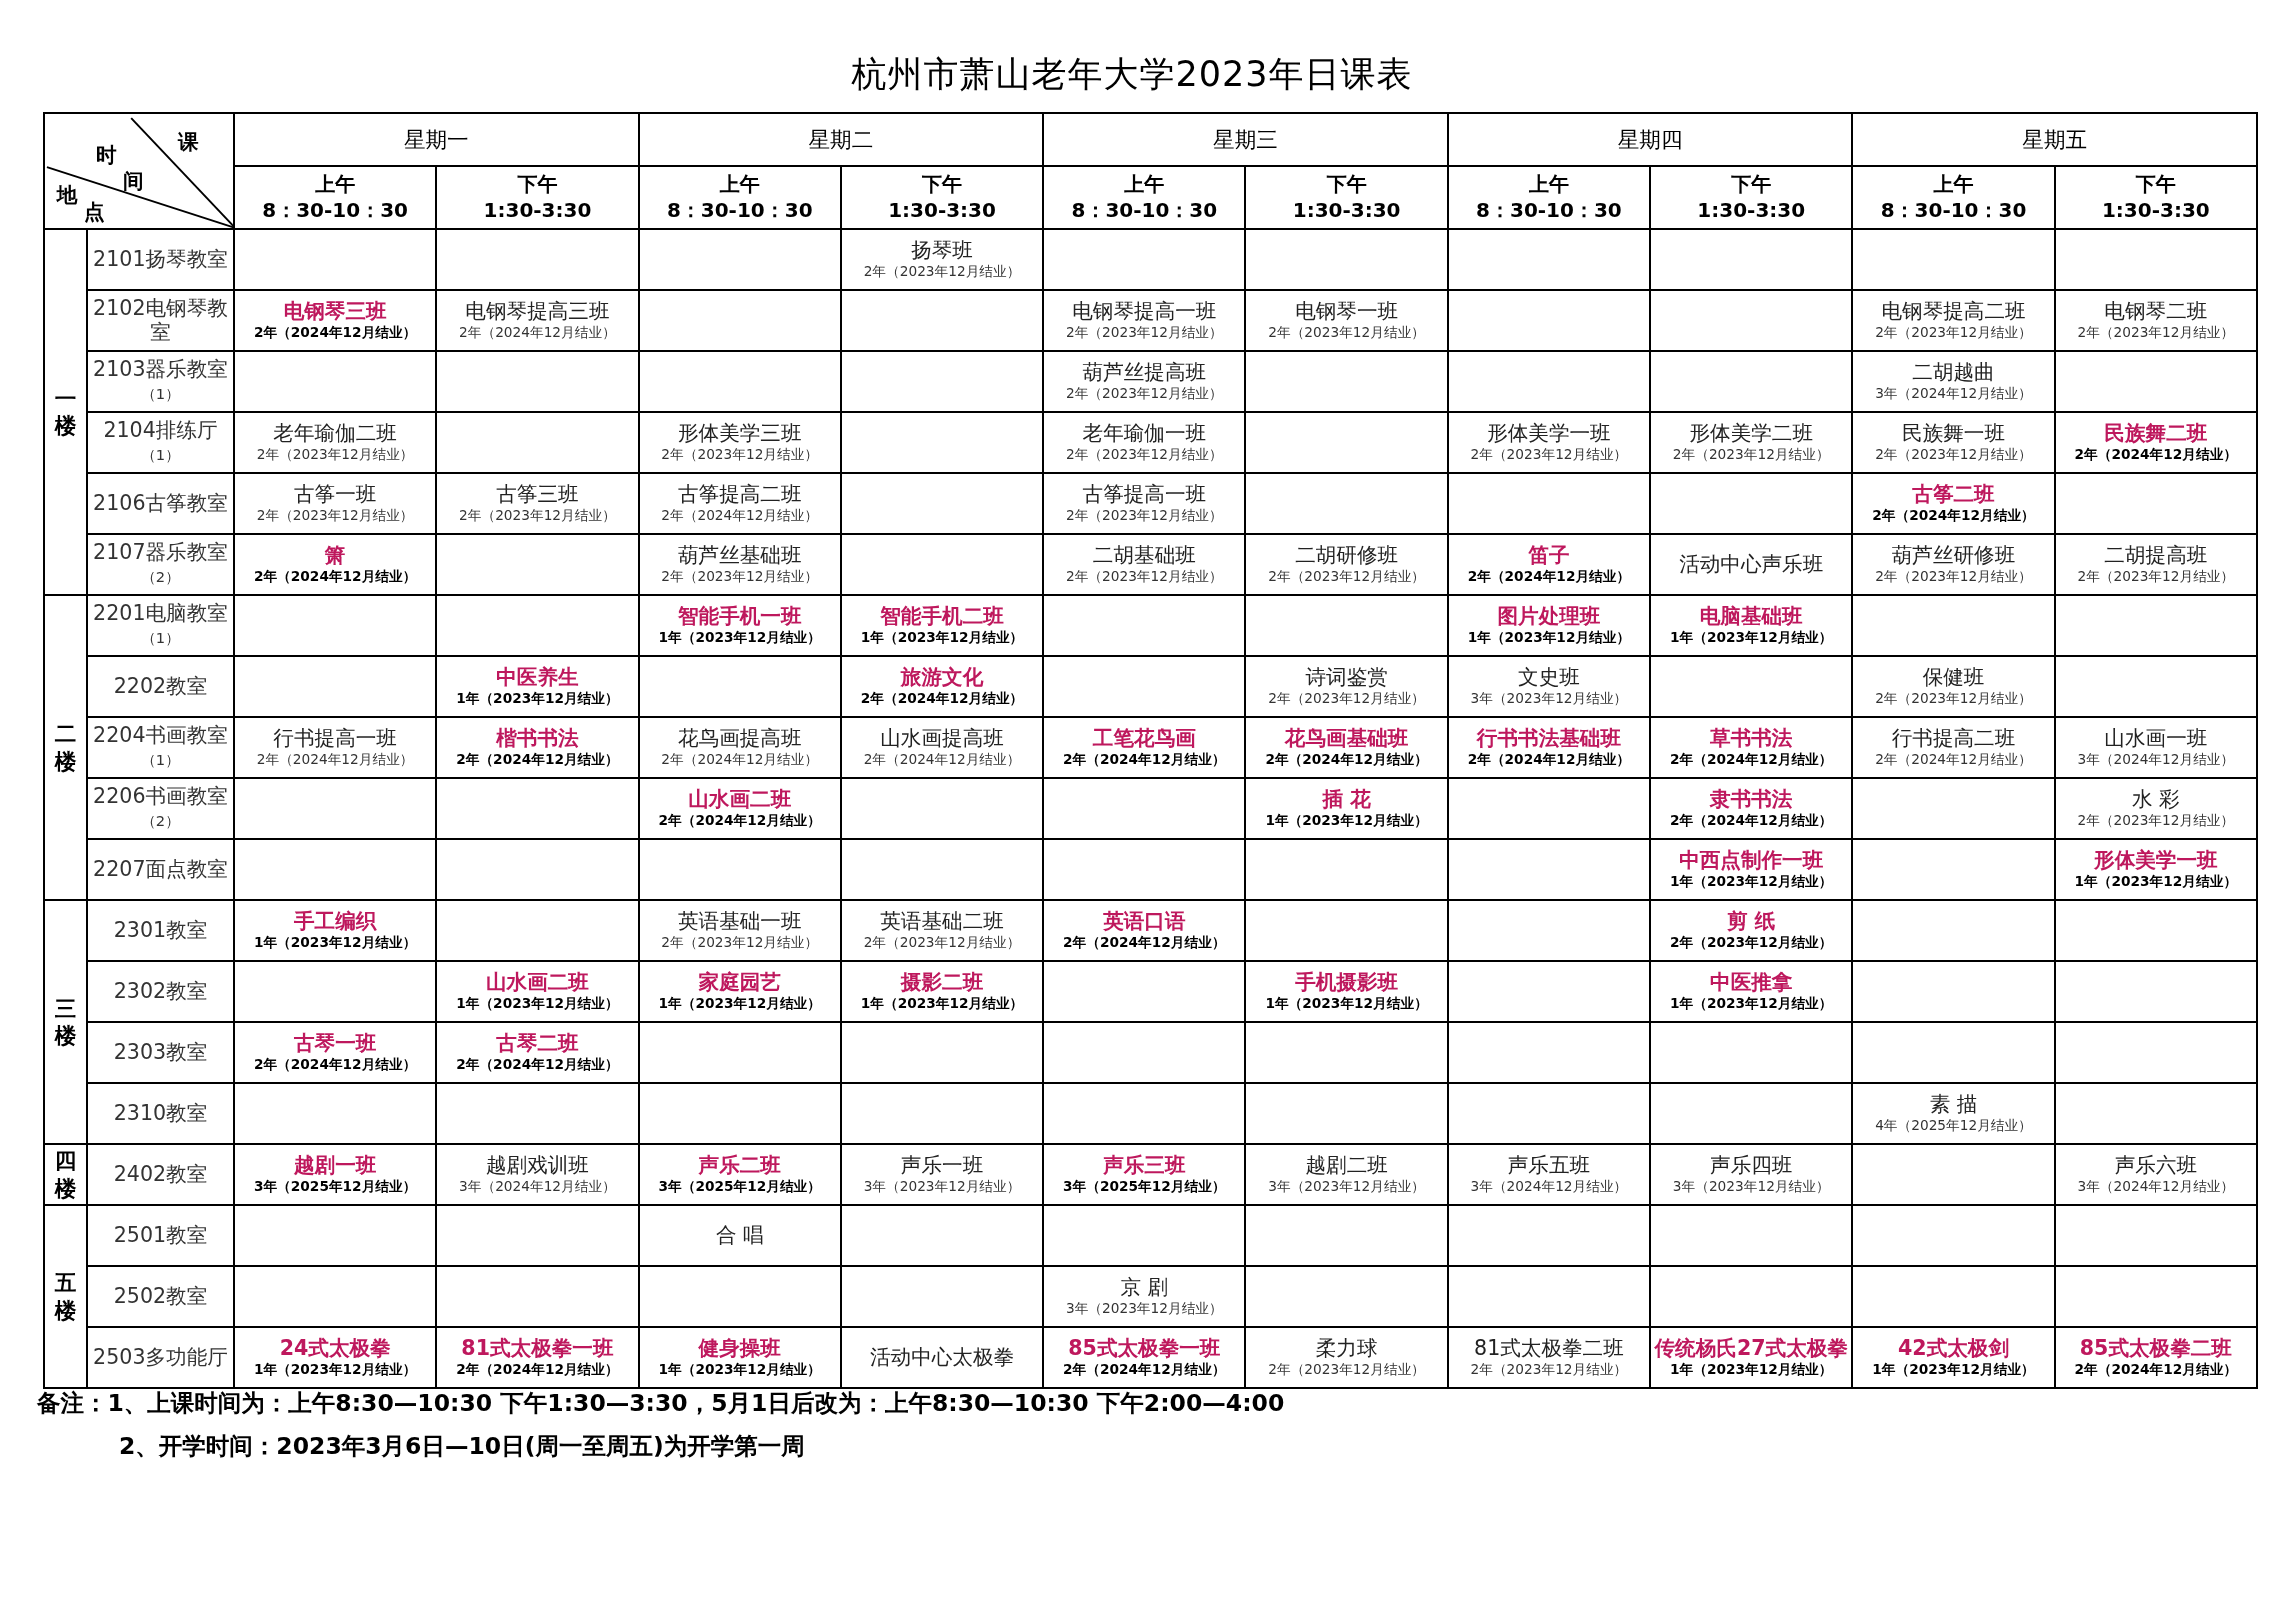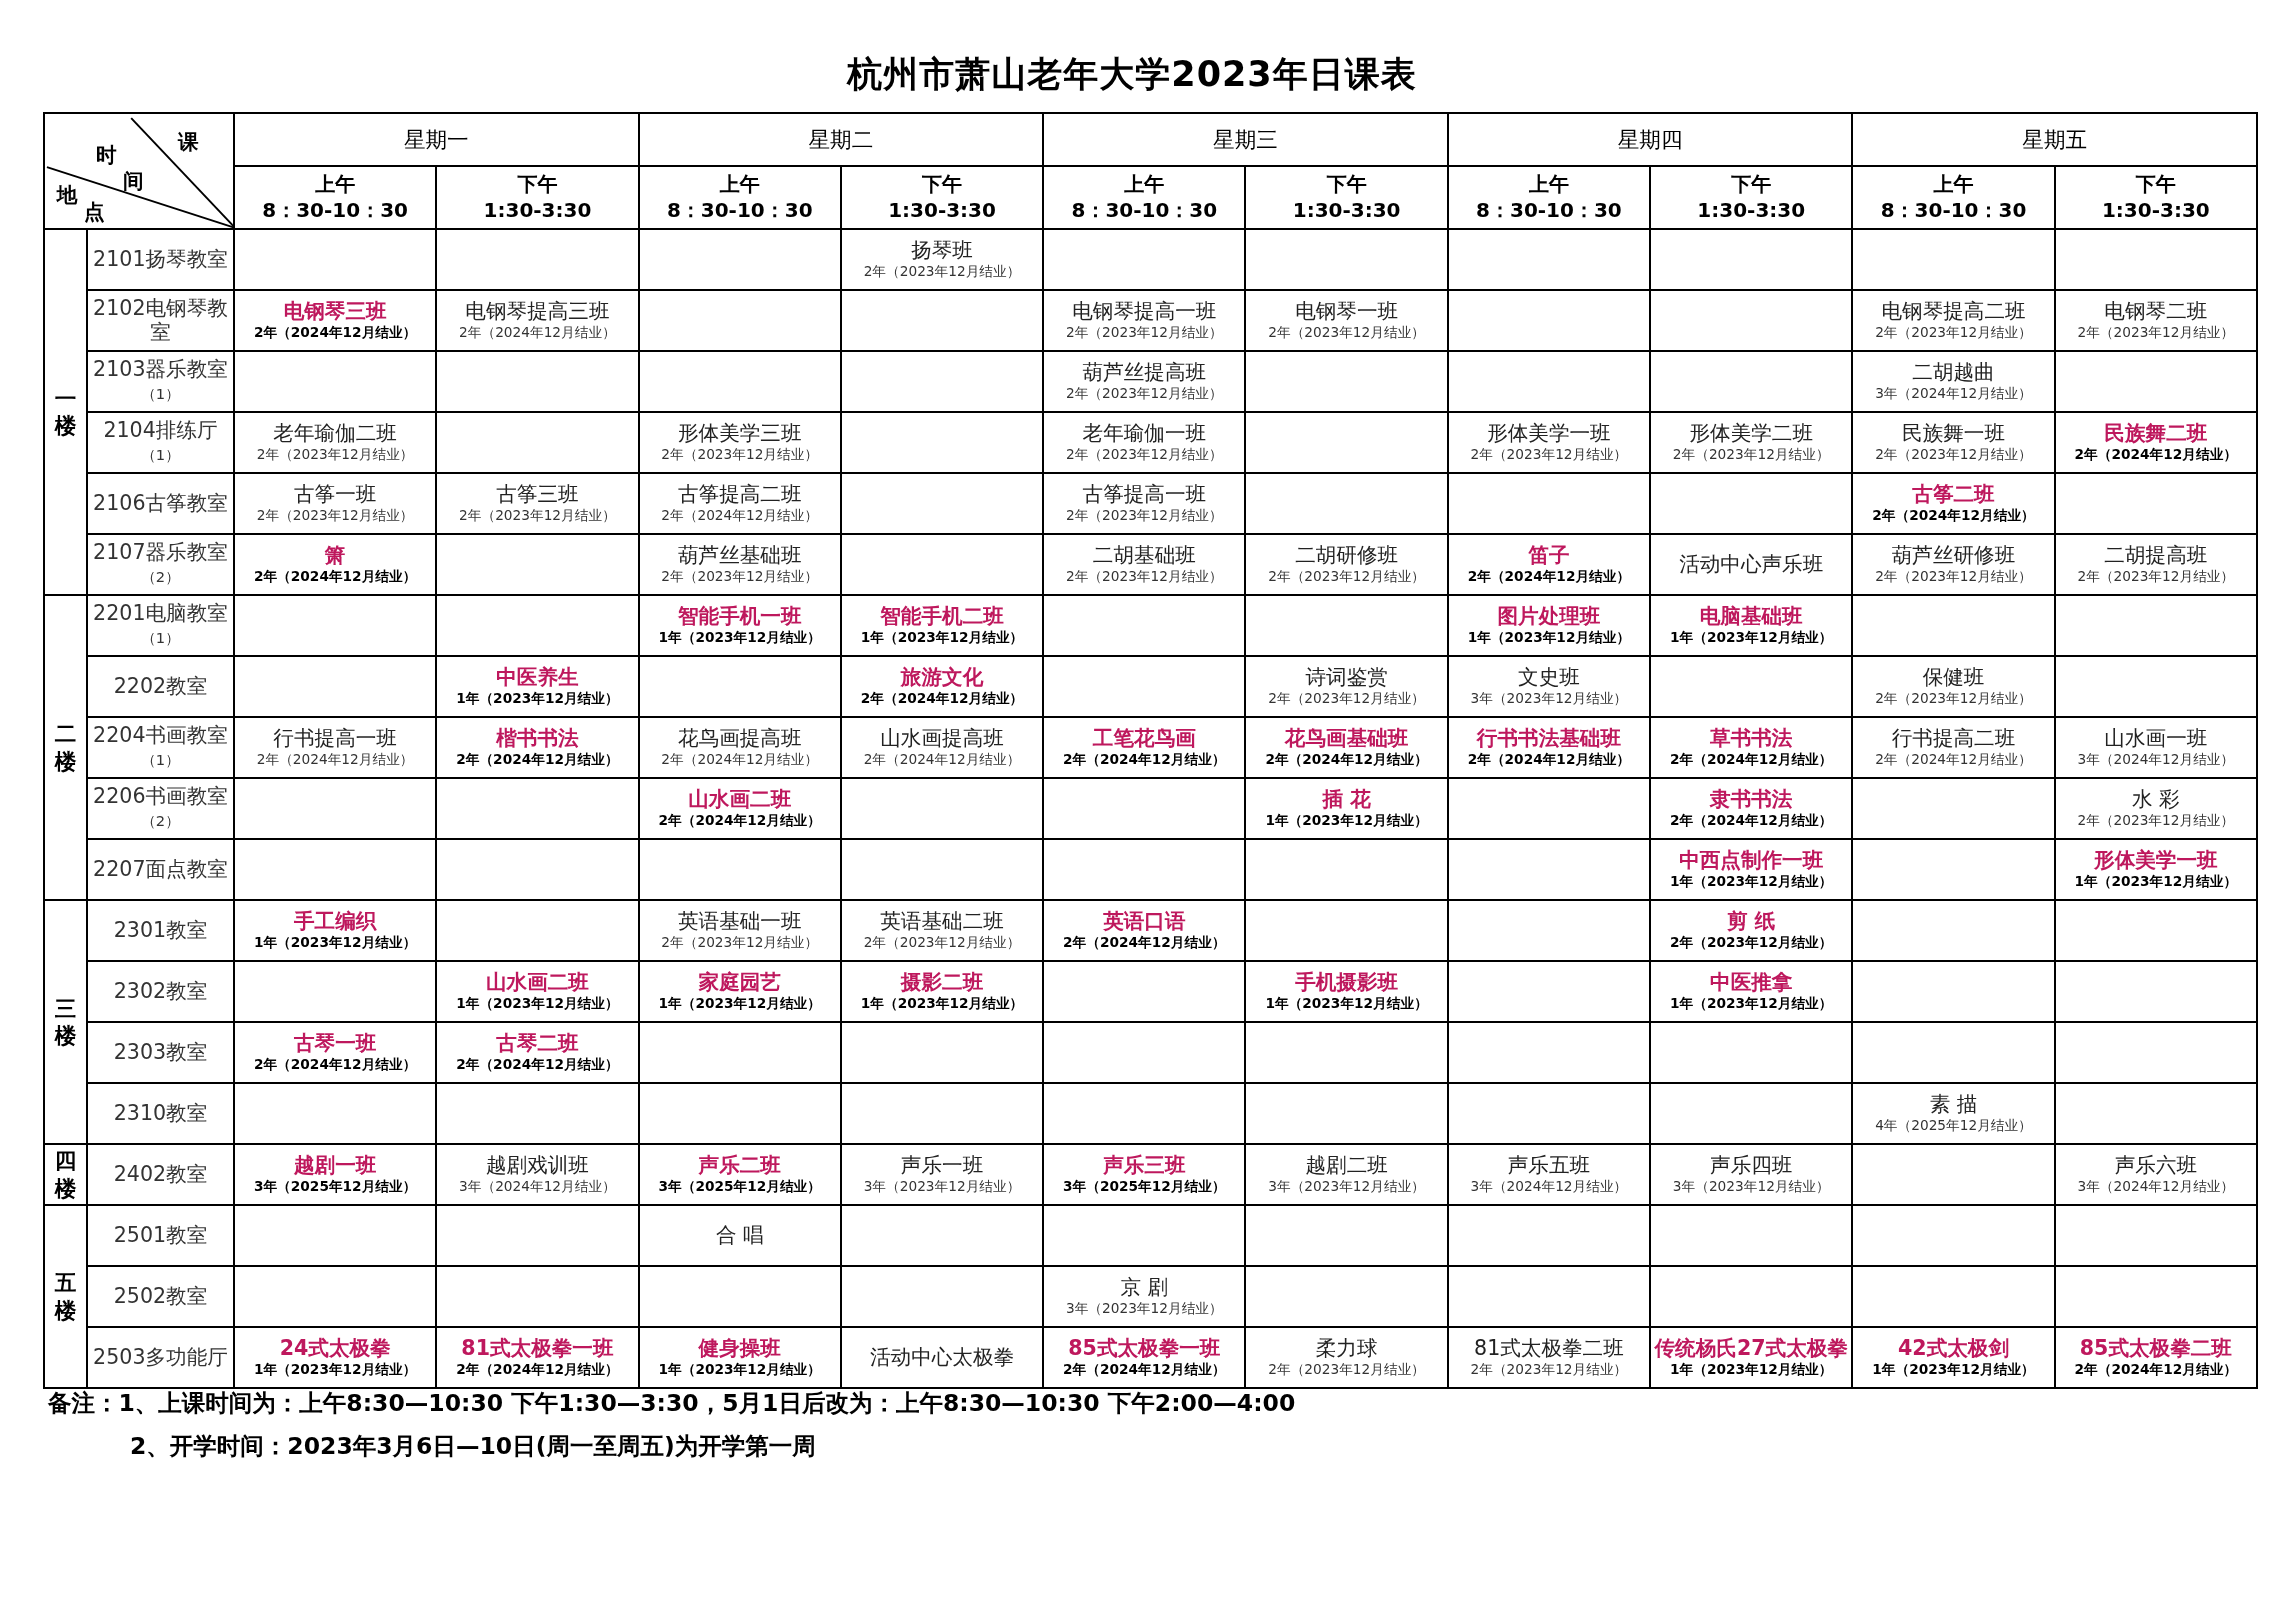"杭州市萧山老年大学2023年日课表" .title { font-weight: bold -> normal }
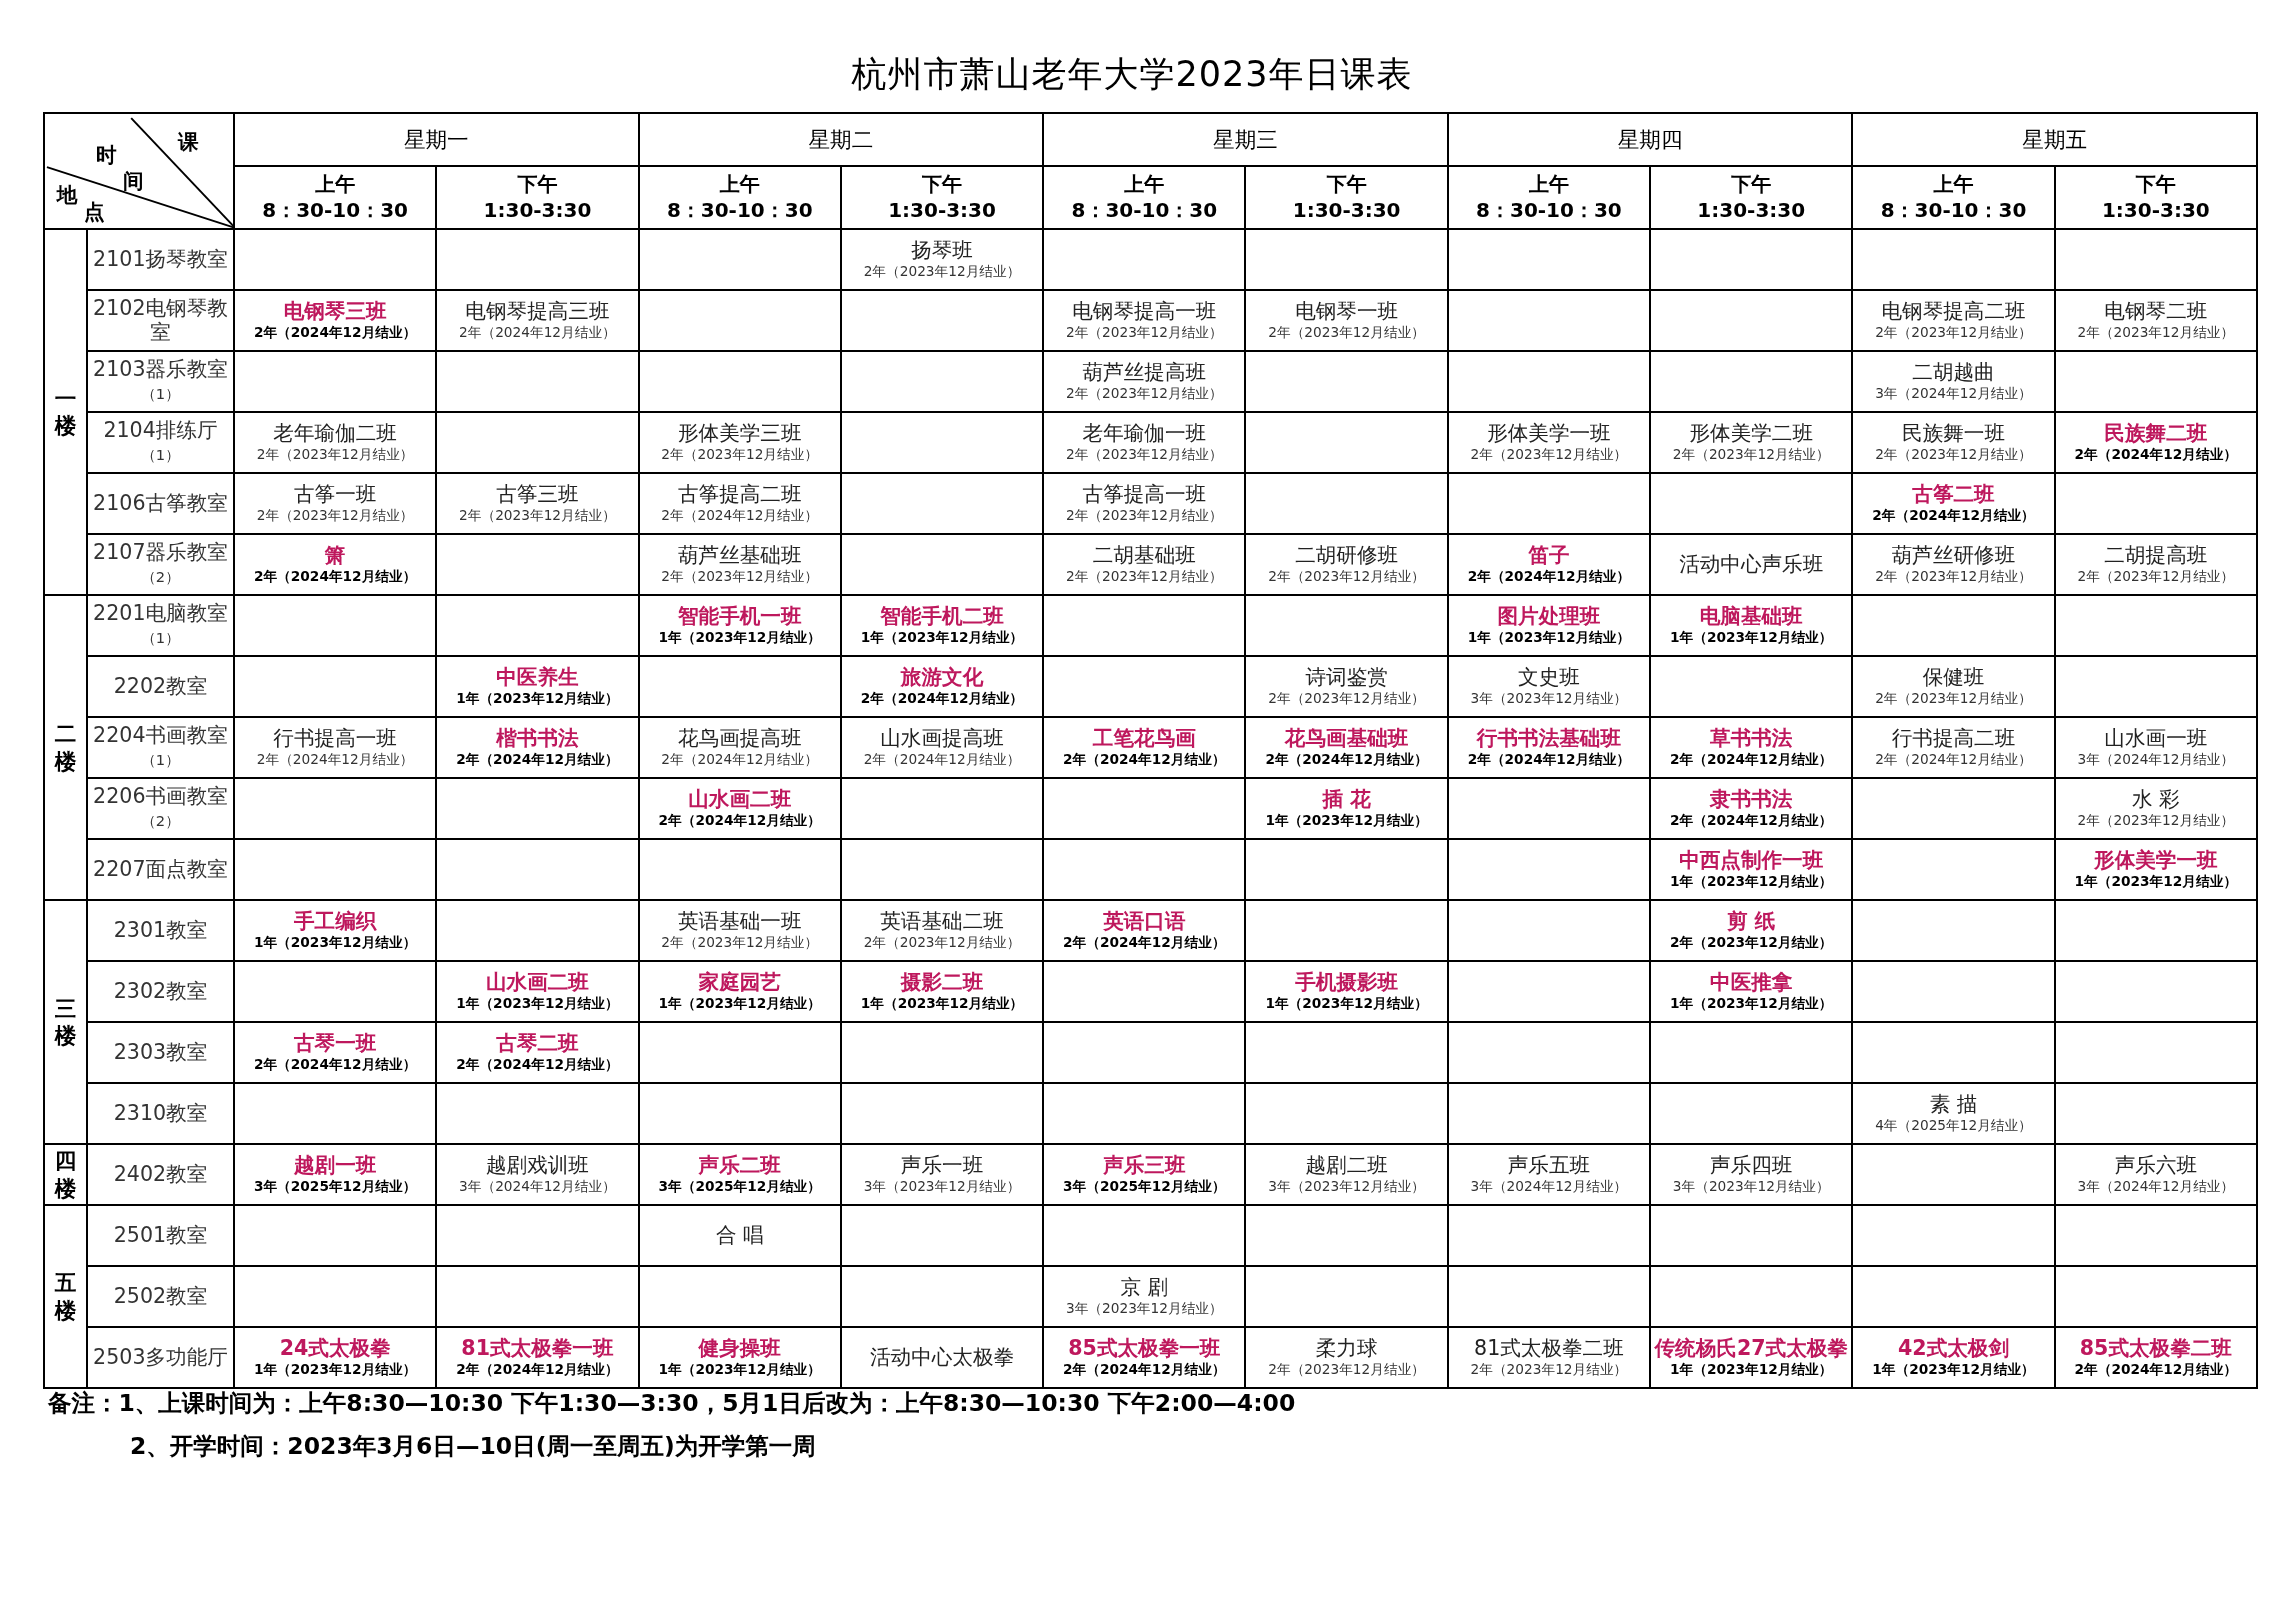"备注：1、上课时间为：上午8:30—10:30" .notes { left: 48px -> 37px }
